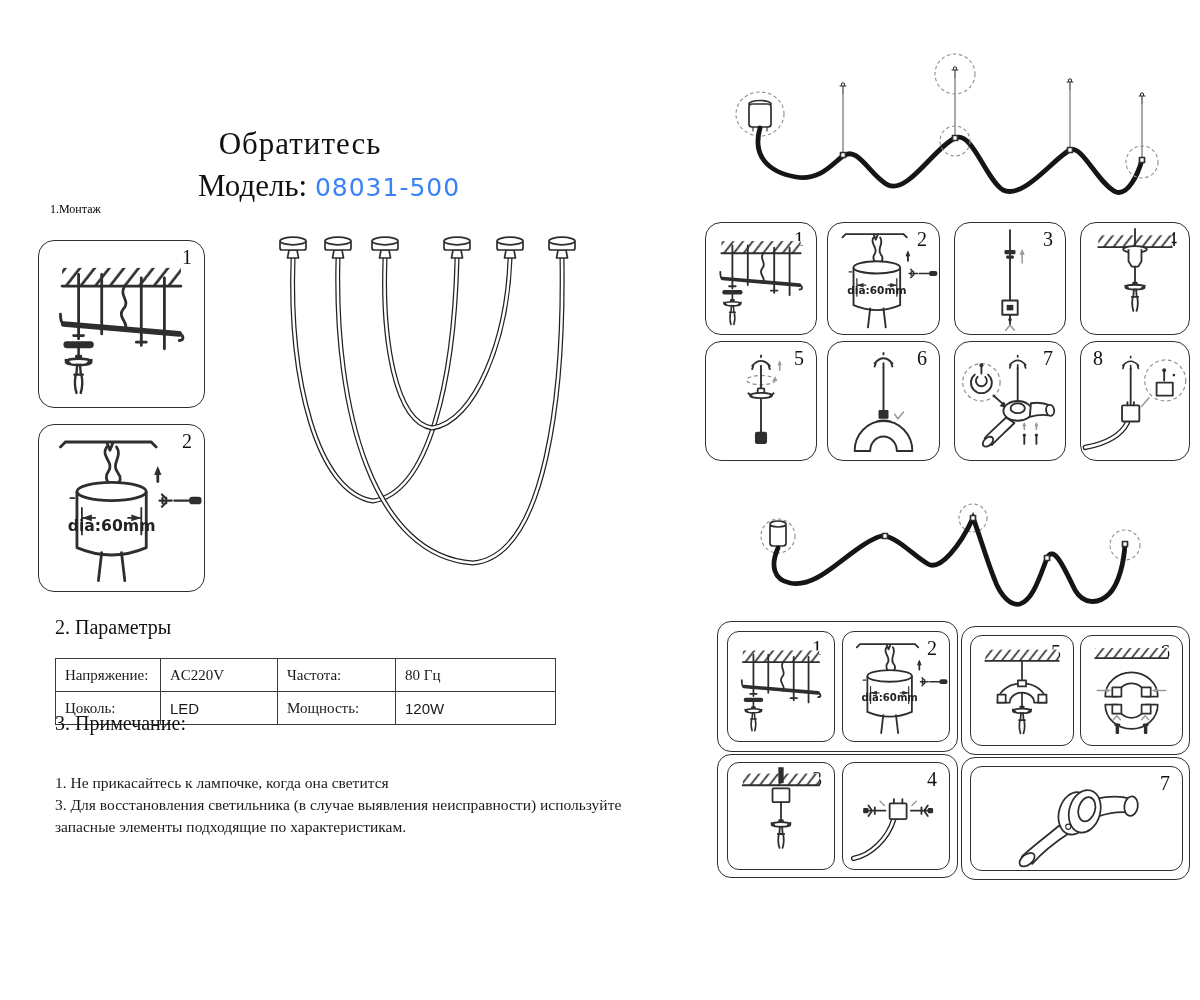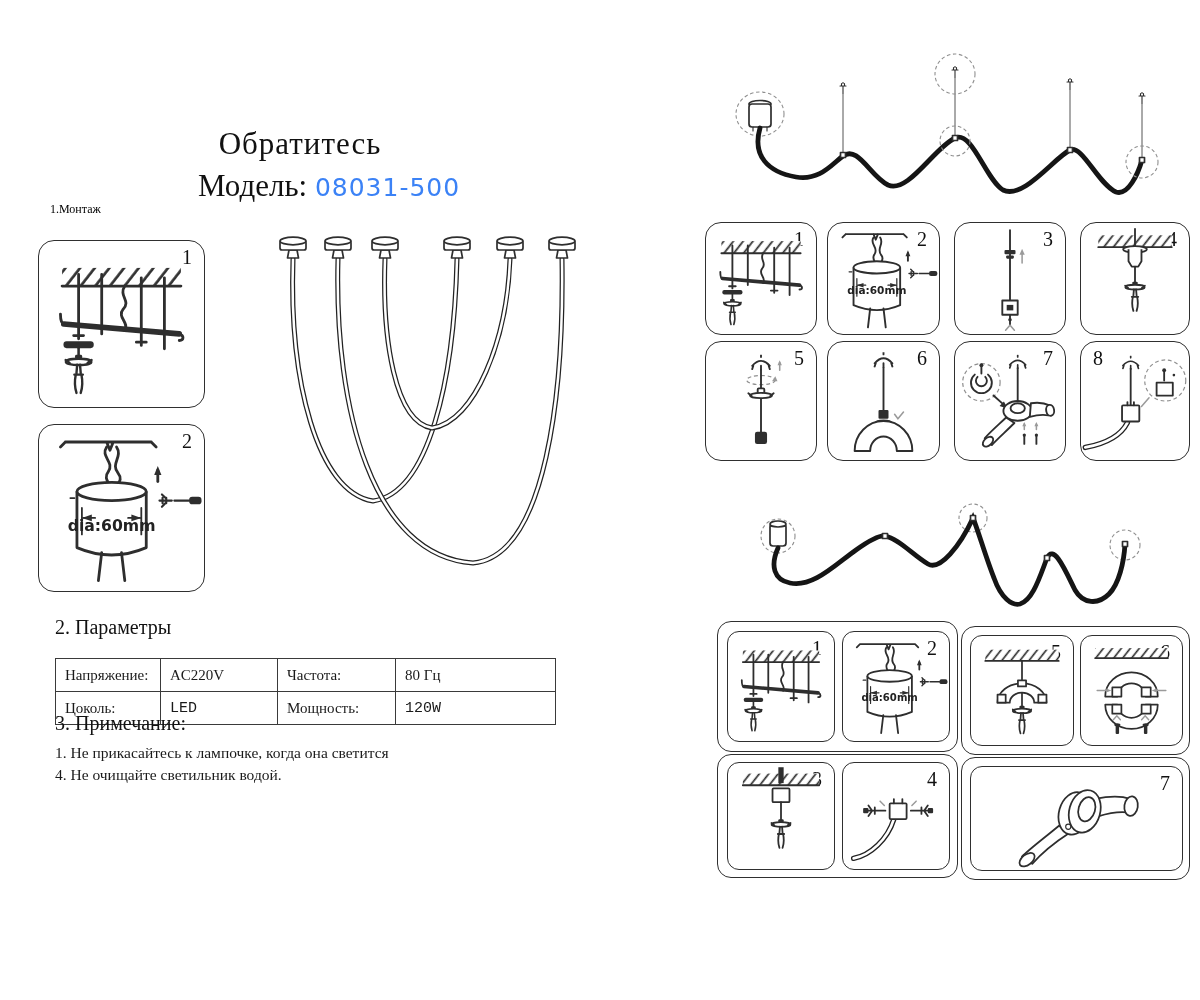"LED" td.v-sans { font-family: Liberation Mono, monospace -> Liberation Sans, sans-serif }
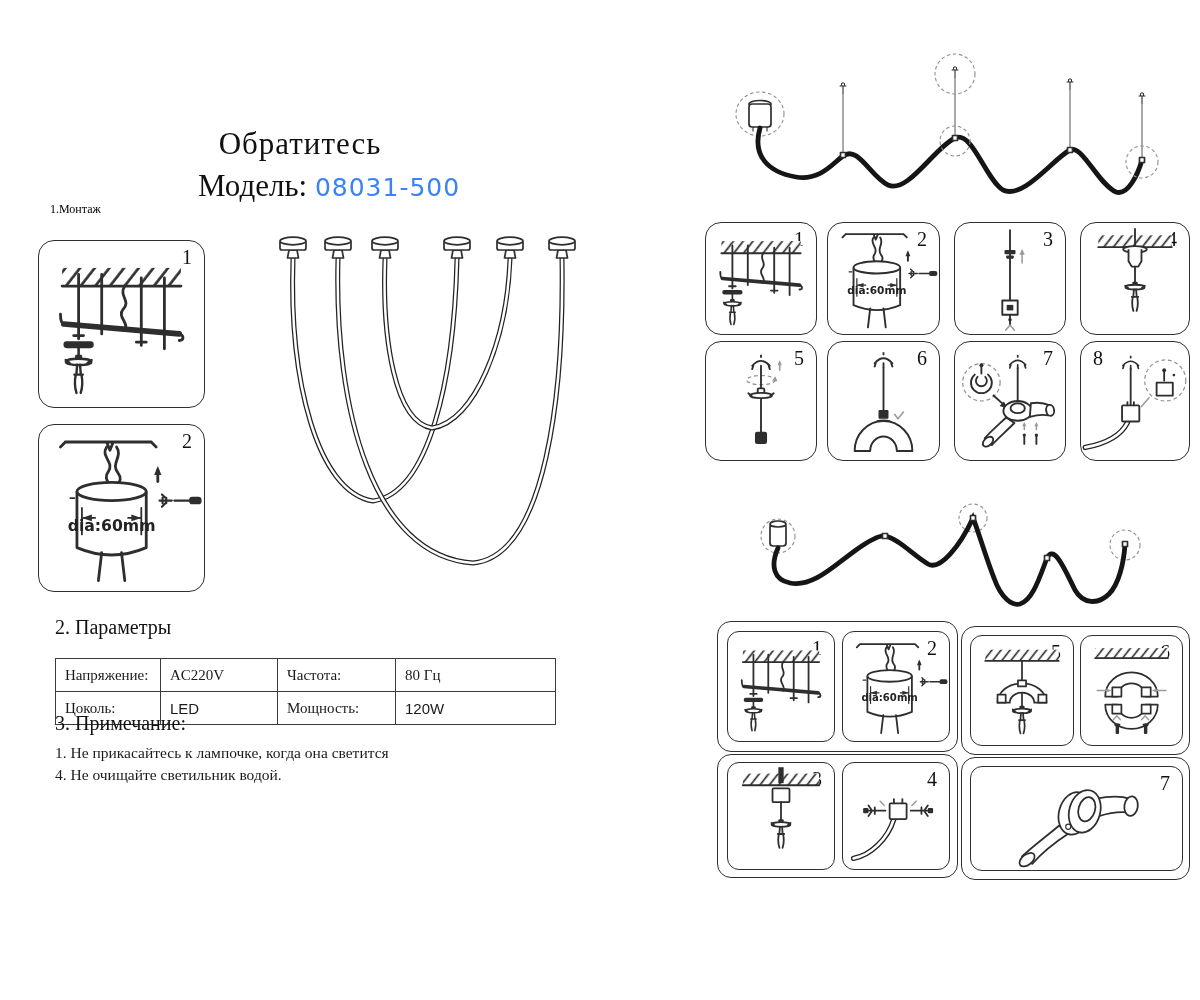"1. Не прикасайтесь к лампочке," div.abs { top: 742px -> 772px }
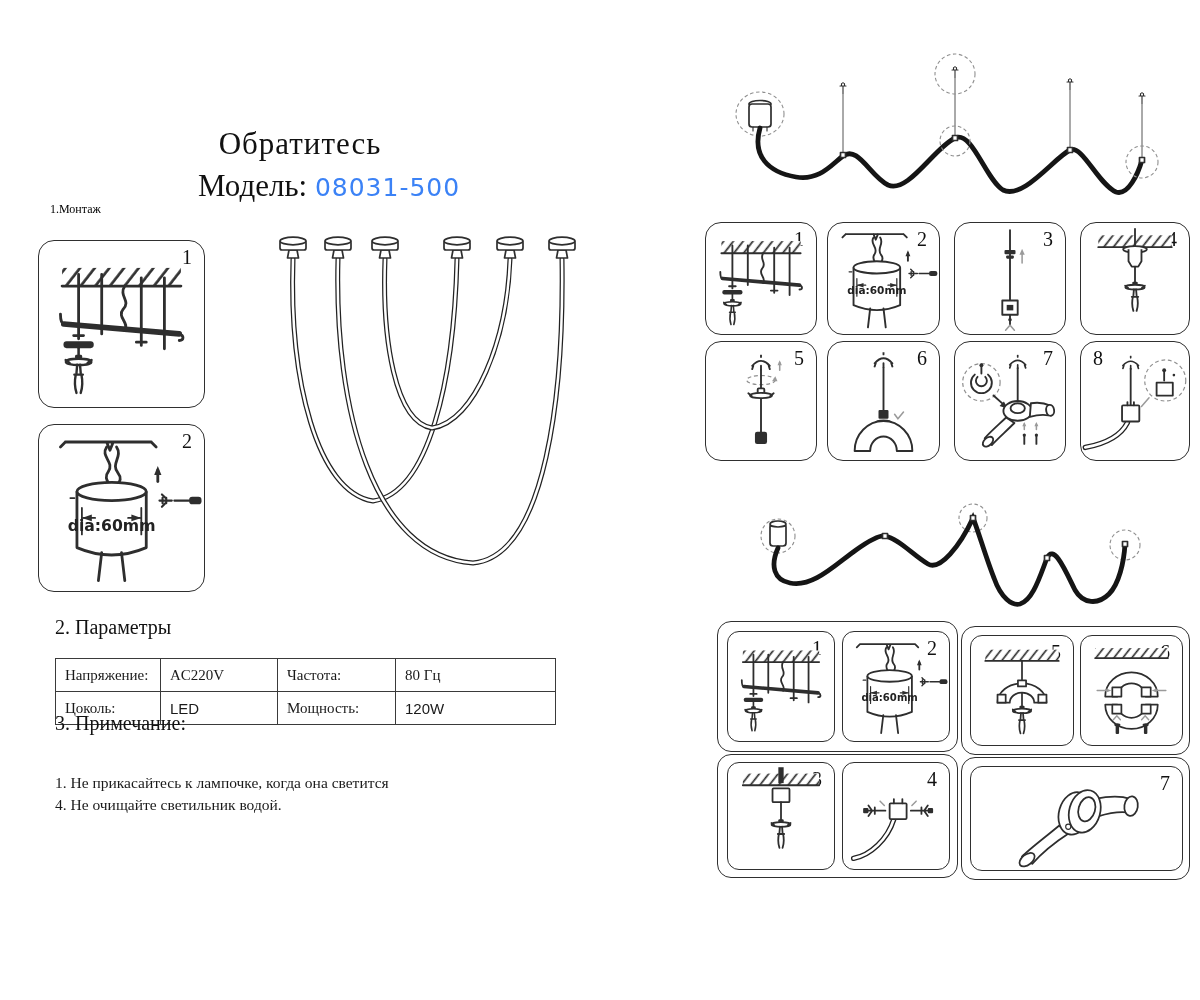"3. Для восстановления светильника (в" div { html: none -> <div>3. Для восстановления светильника (в случае выявления неисправности) используйте запасные элементы подходящие по характеристикам.</div> }
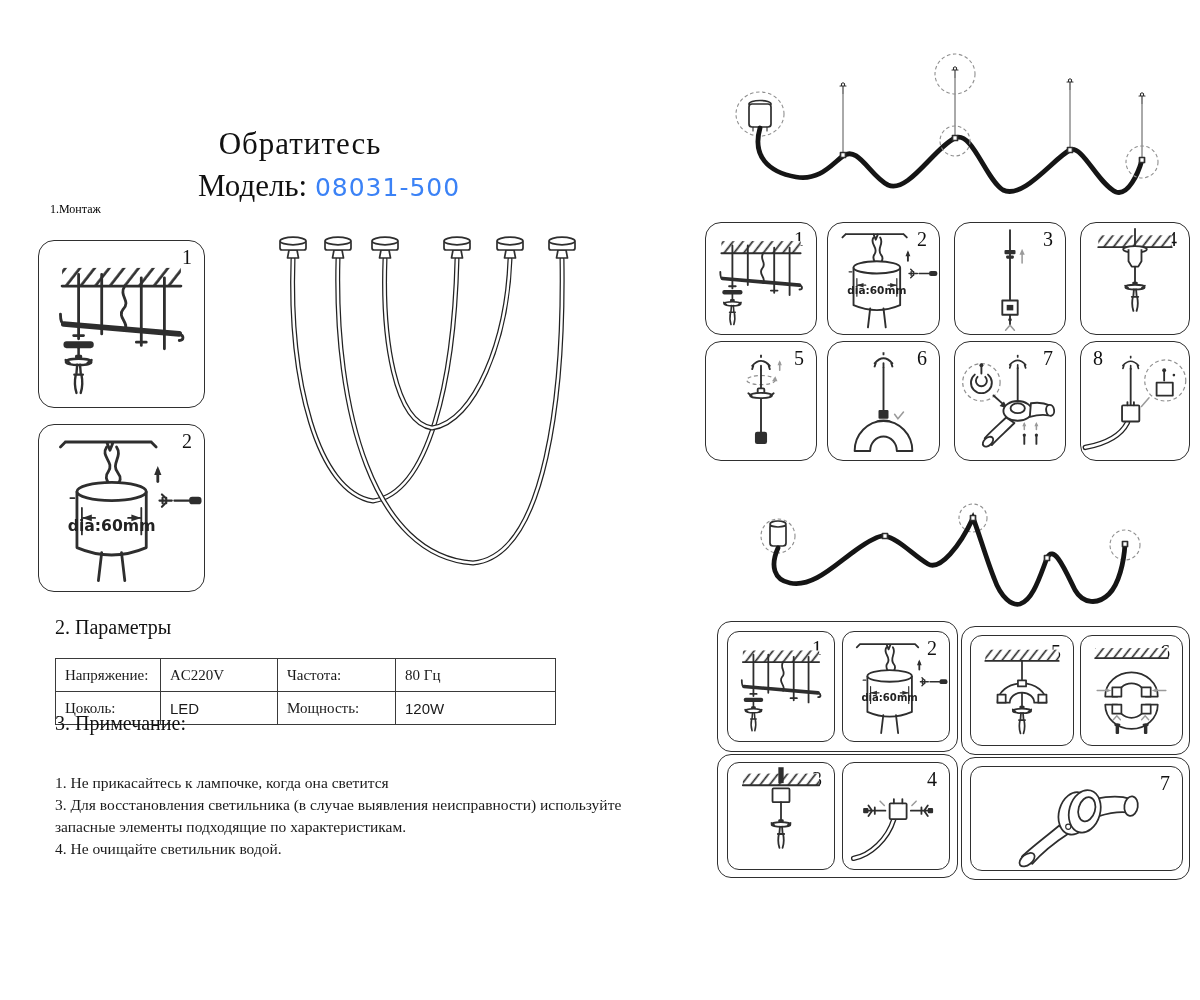"4. Не очищайте светильник водой." div { html: <div>4. Не очищайте светильник водой.</div> -> none }
